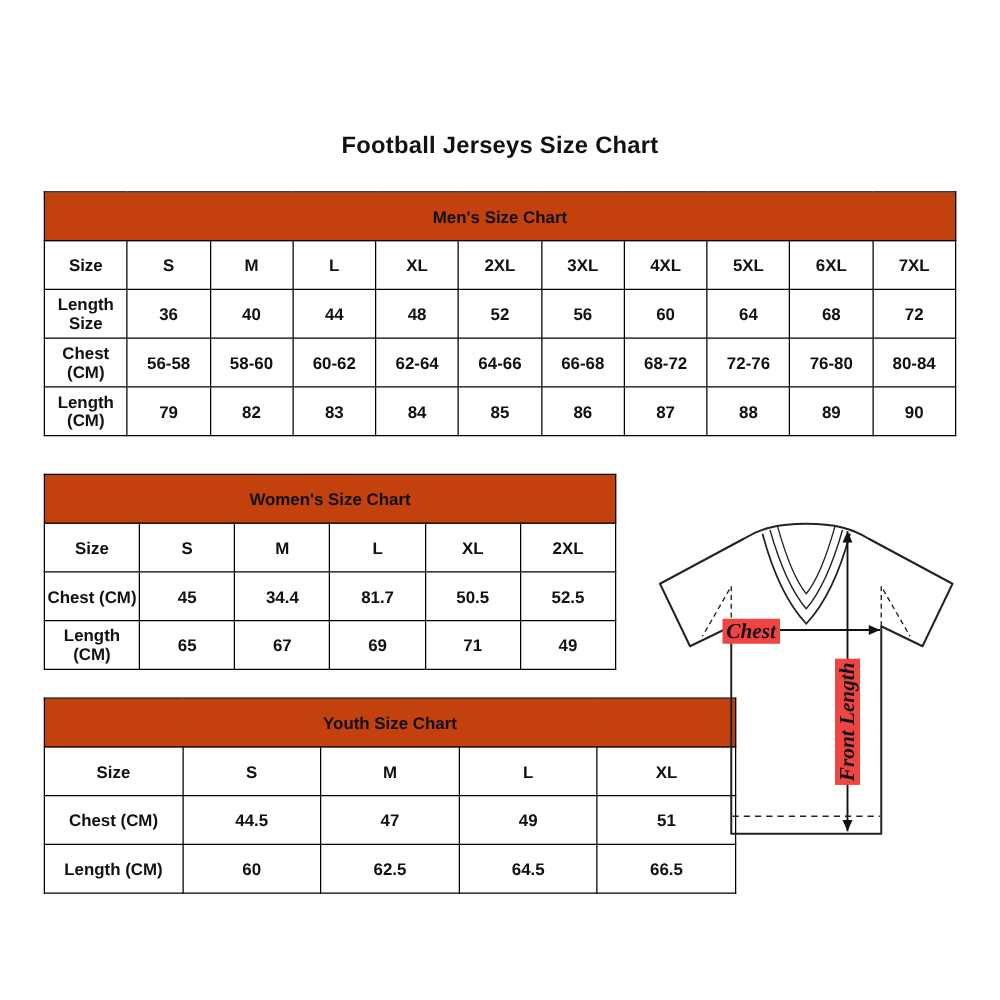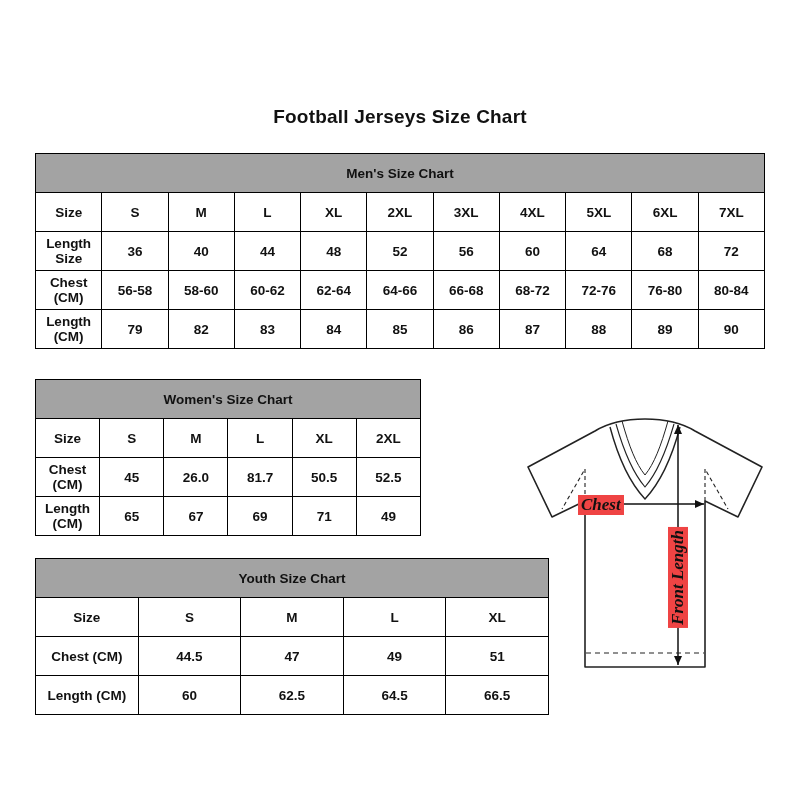"Men's Size Chart" .caption-row td { background: #a3a3a3 -> #c2410c }
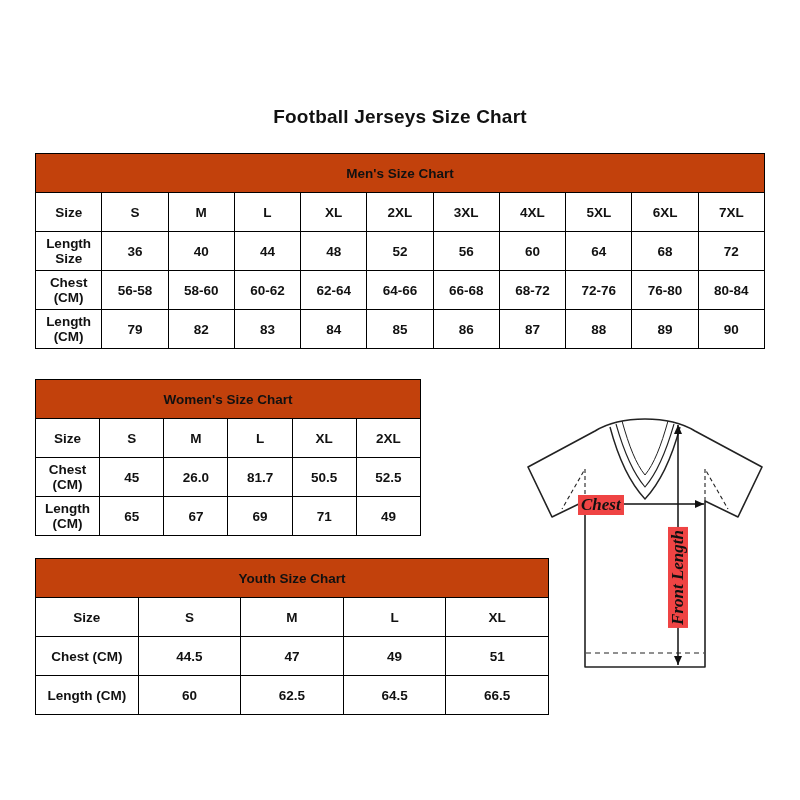"Women's Size Chart" #womens-table { width: 386px -> 458px }
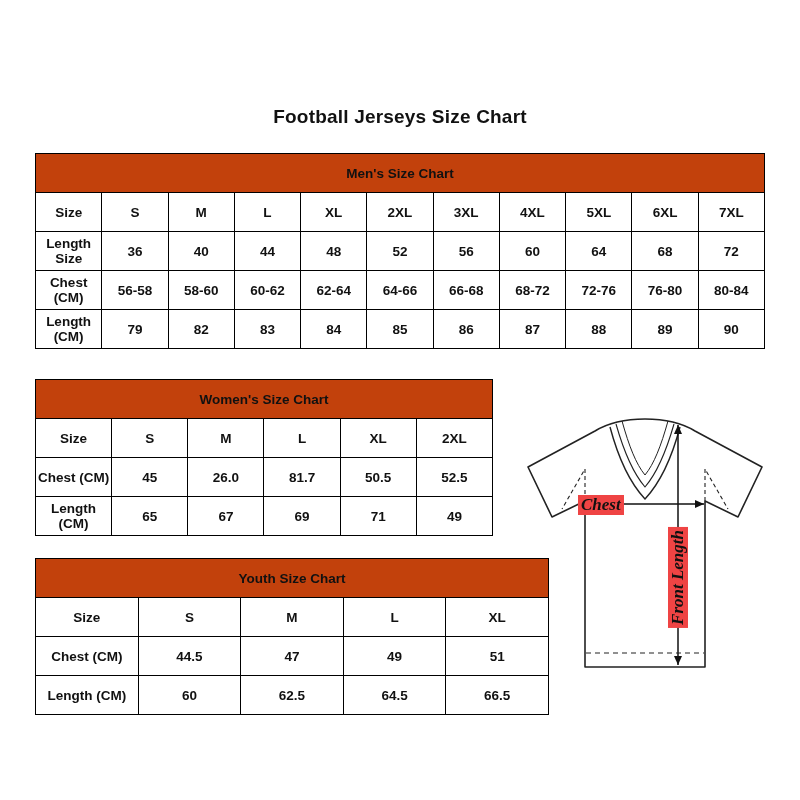"26.0" td { text: 26.0 -> 34.4 }
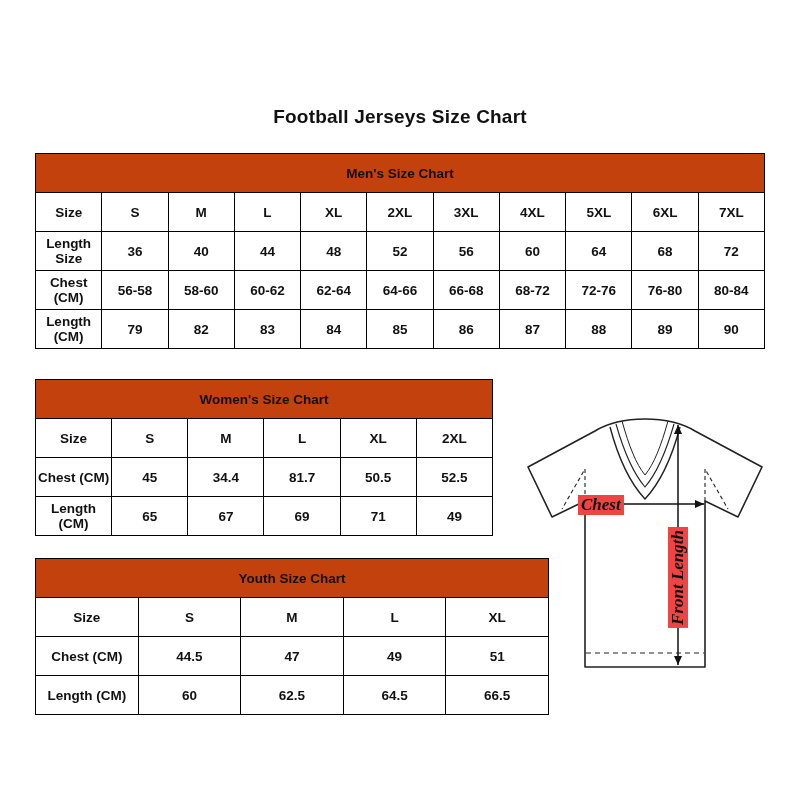"Youth Size Chart" #youth-table { width: 514px -> 554px }
